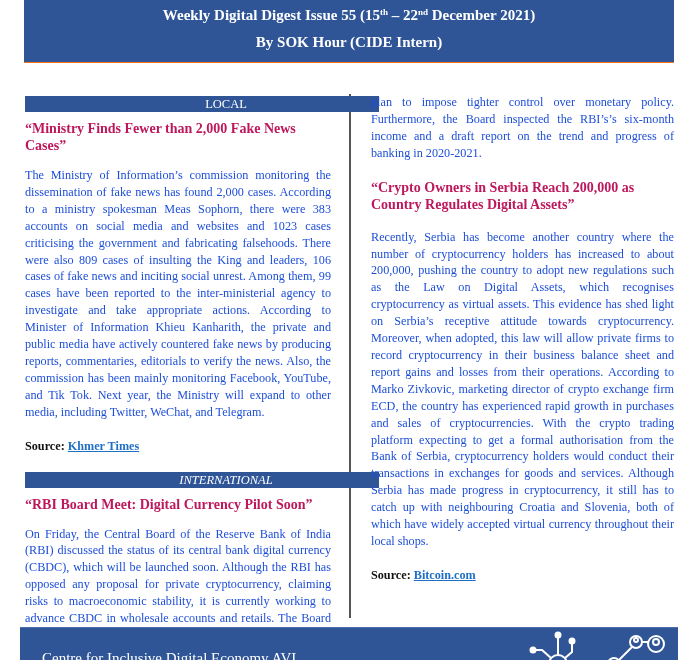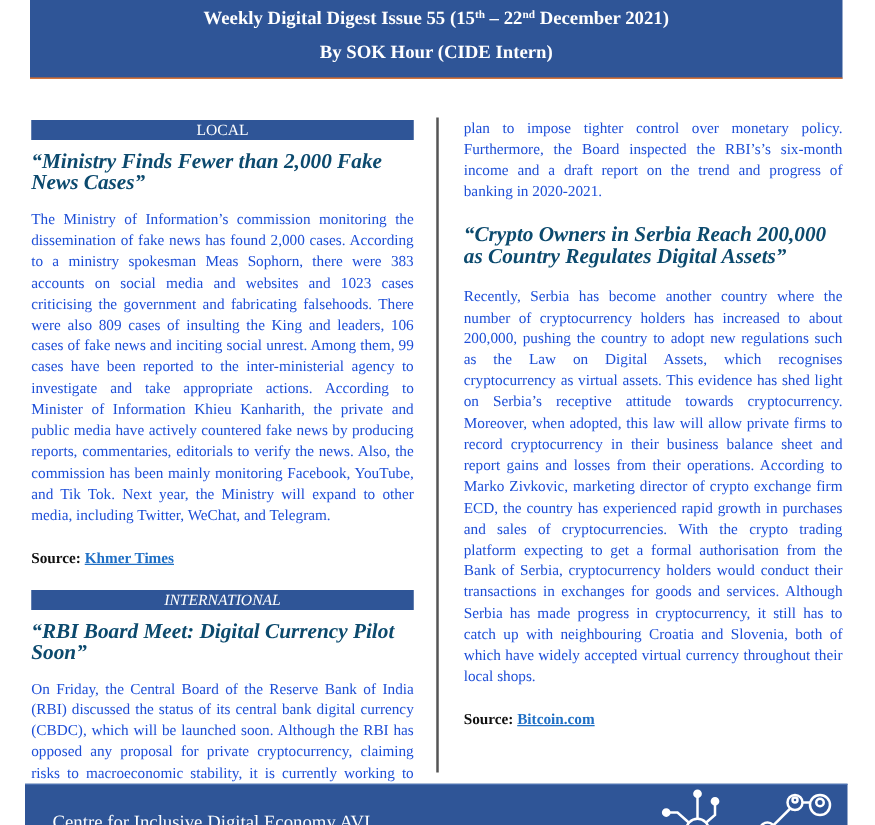"LOCAL" .section-bar { padding-left: none -> 48px }
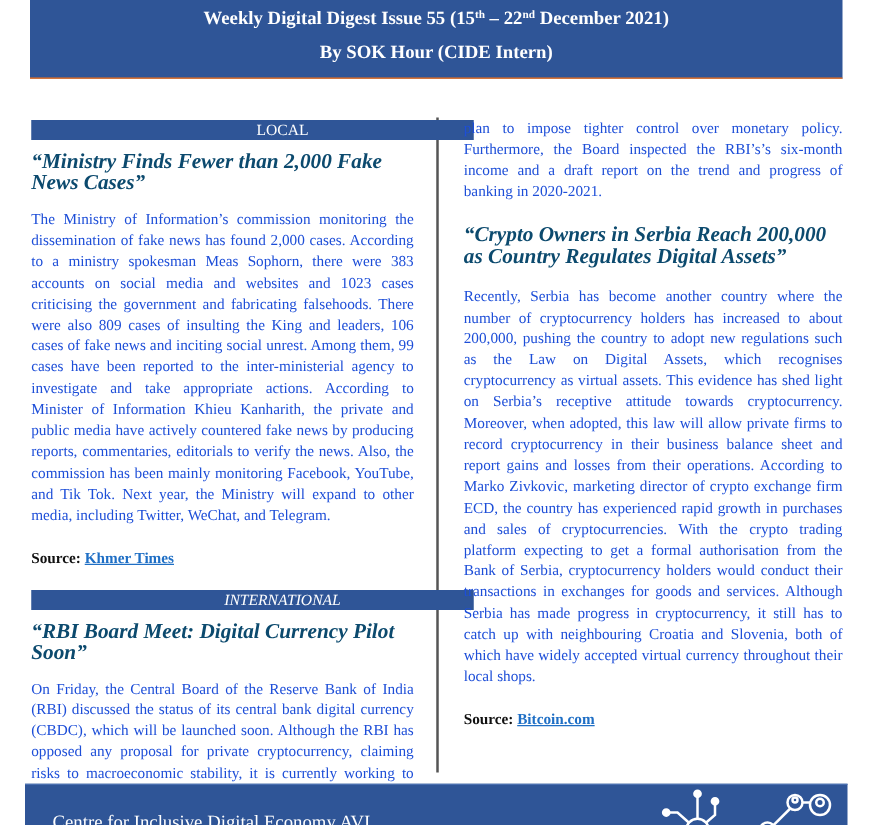"“Ministry Finds Fewer than 2,000" .headline { color: #0c4a6e -> #be185d; font-size: 17px -> 14px; font-style: italic -> none }
